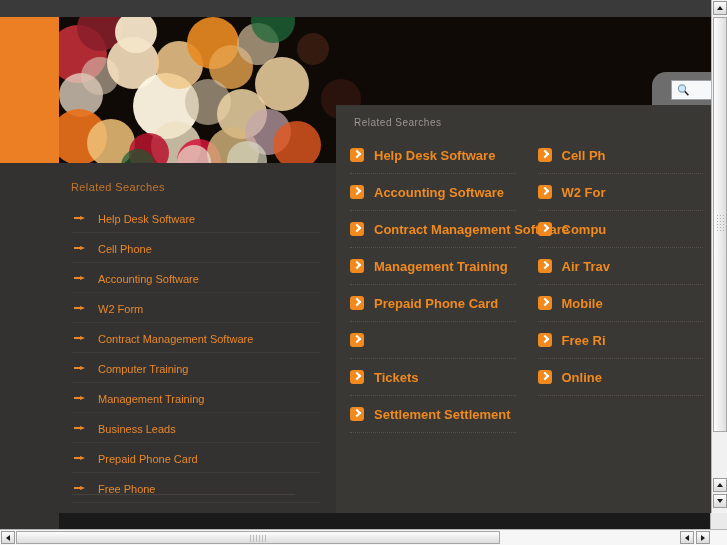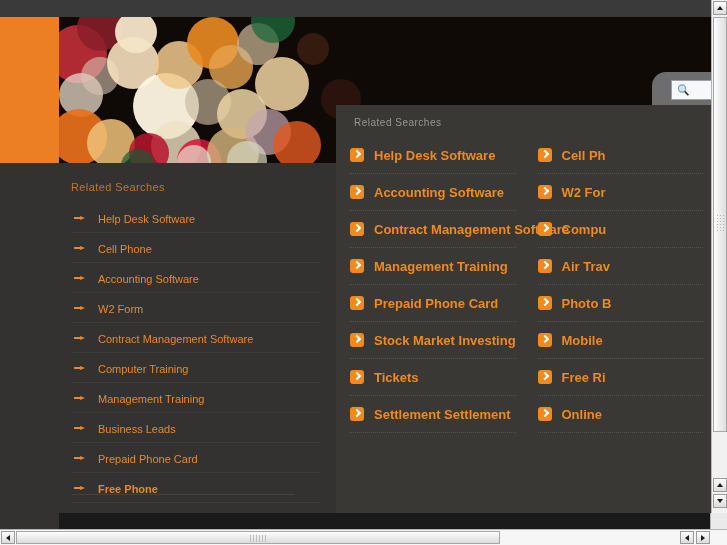"Photo B" li { html: <li> <span></span> <span>Photo B</span> </li> -> none }
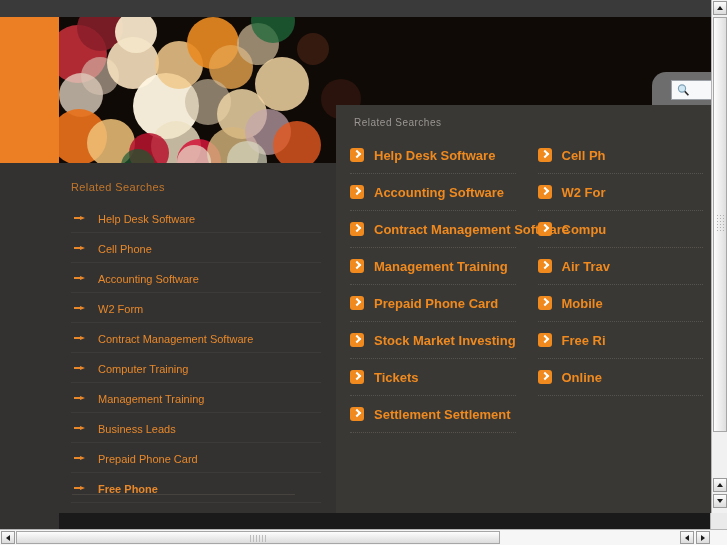"Stock Market Investing" span.lbl { html: <span>Stock Market Investing</span> -> none }
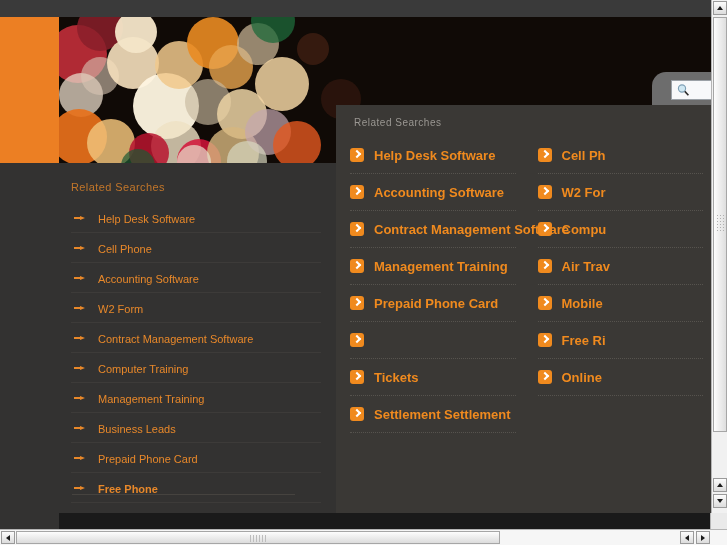"Free Phone" .left-list li:last-child { font-weight: bold -> none }
